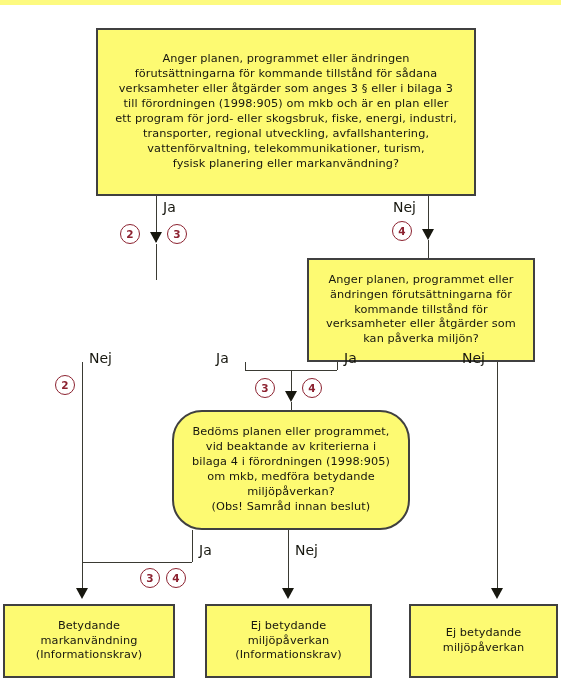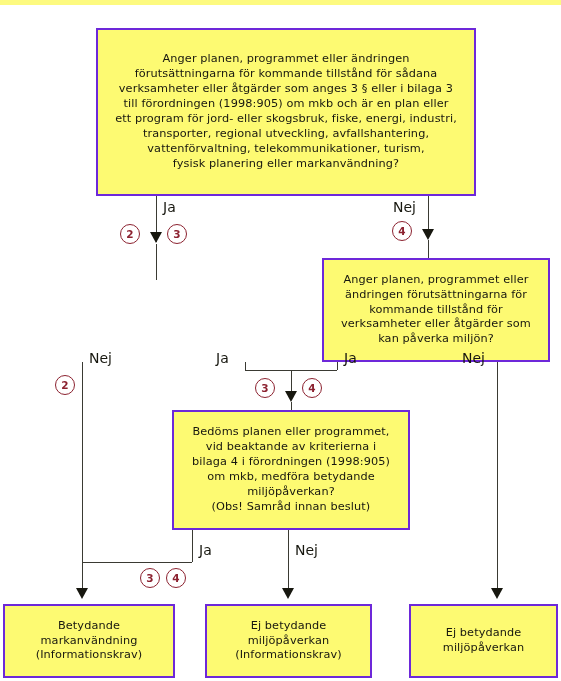"Anger planen, programmet eller ändringen" .node { border: 2px solid #6d28d9 -> 2px solid #404040 }
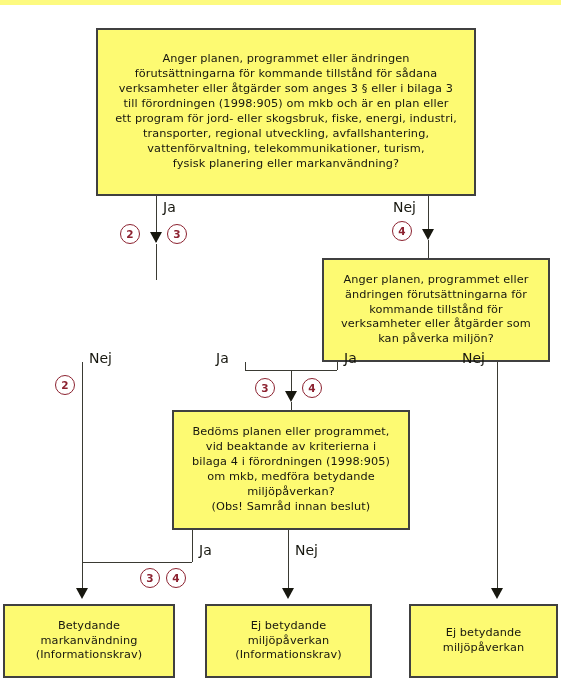"Anger planen, programmet eller" #node-right { left: 322px -> 307px }
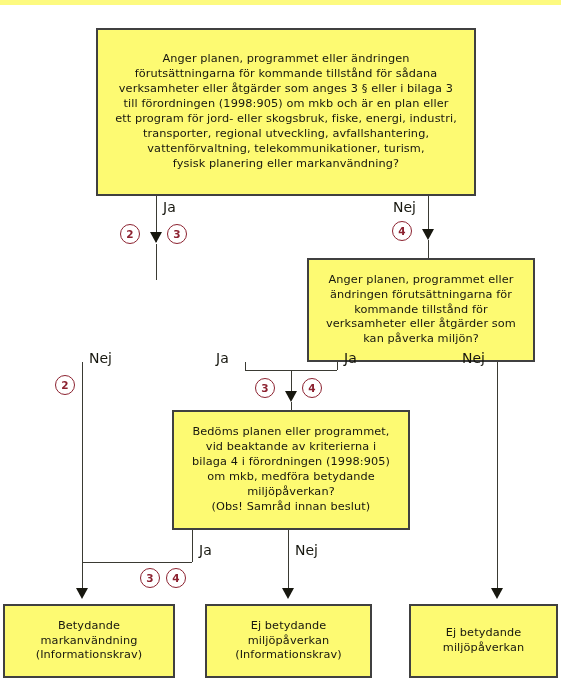"Bedöms planen eller programmet," #node-center { border-radius: none -> 30px }
